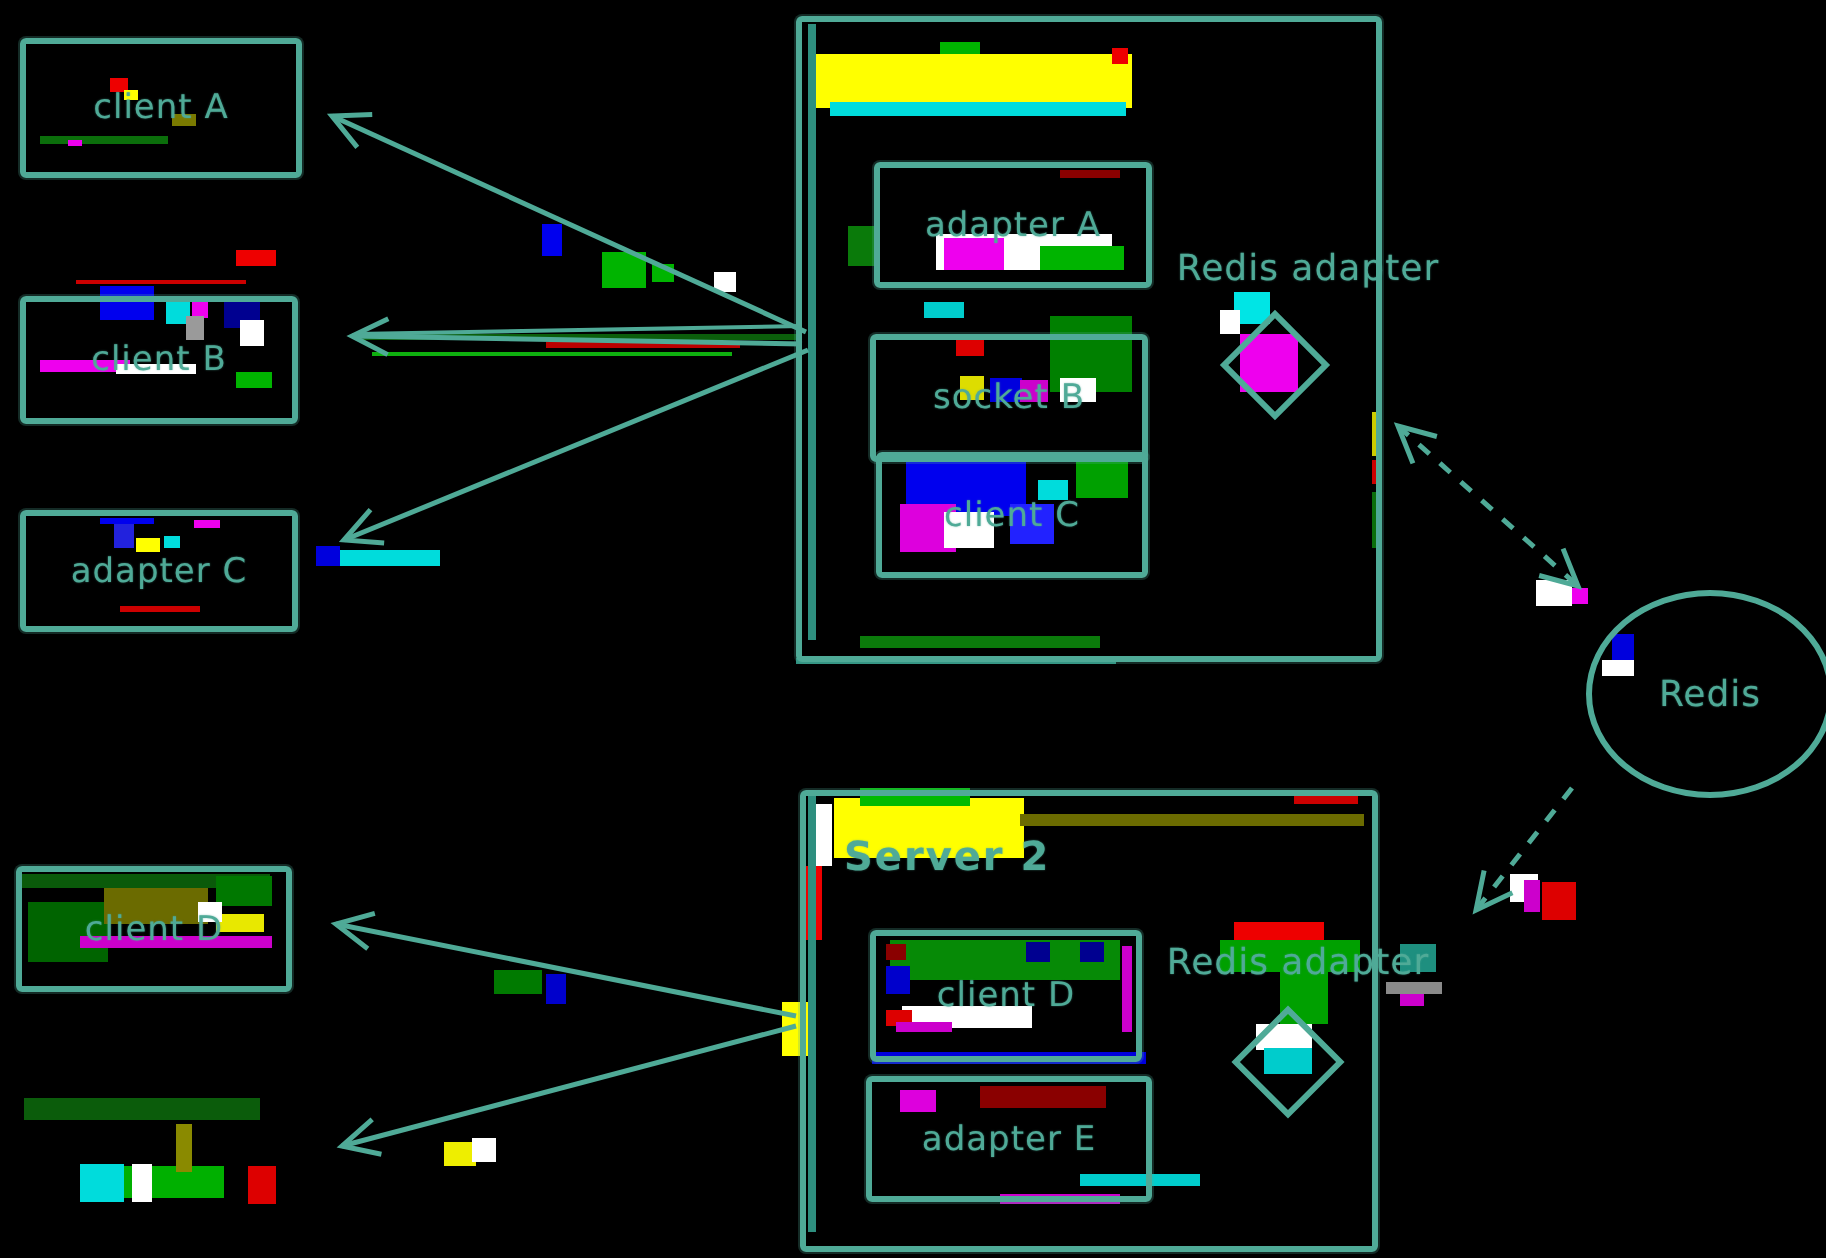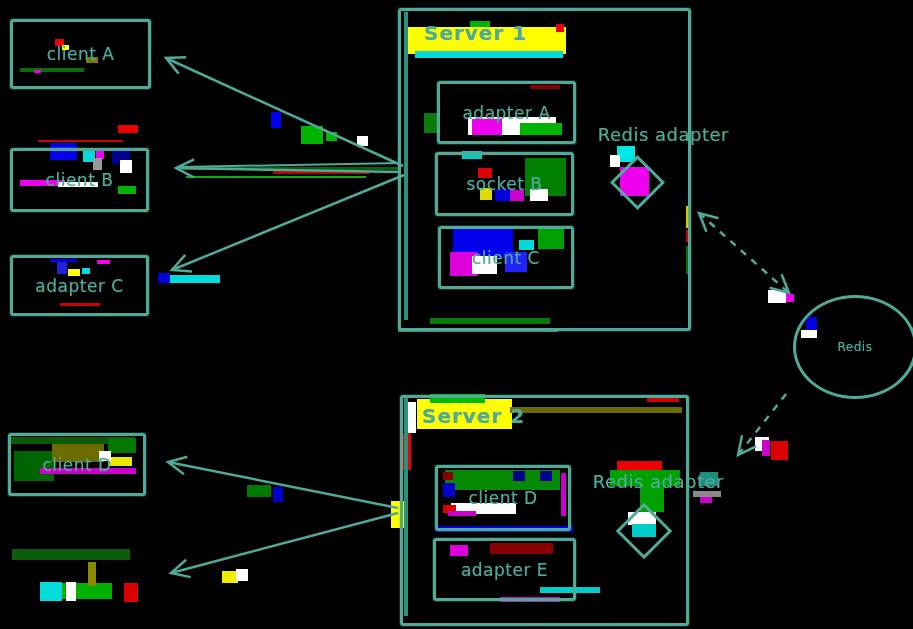"Server 1" div.server-title { html: <div>Server 1</div> -> none }
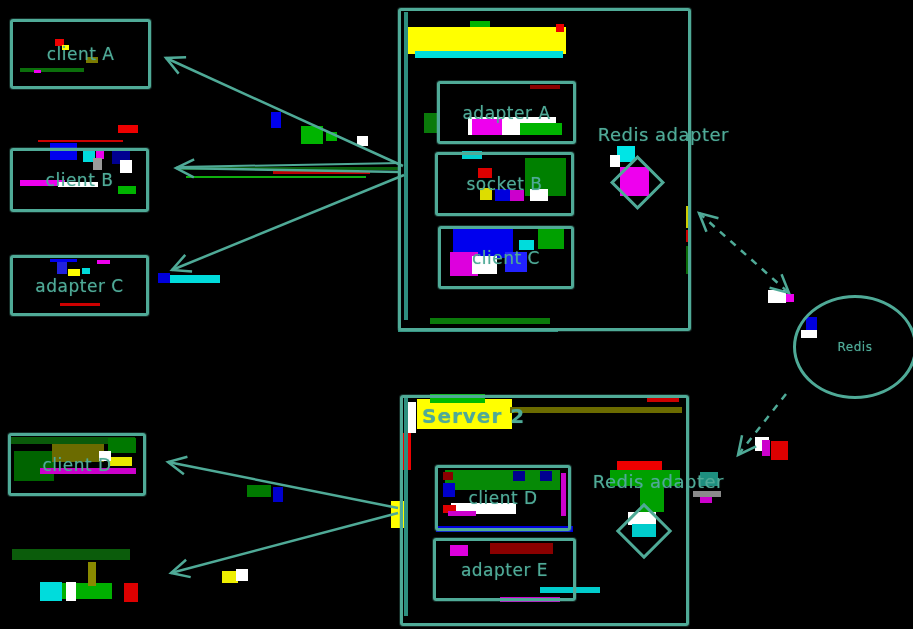"Redis adapter" .adapter-lbl { text-align: right -> center }
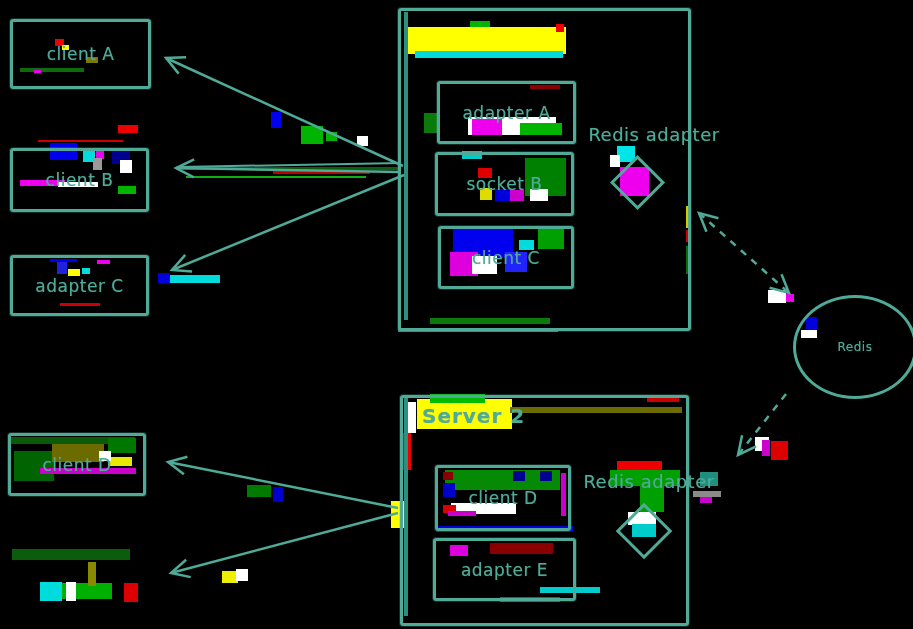"socket B" div.box { top: 152px -> 167px }
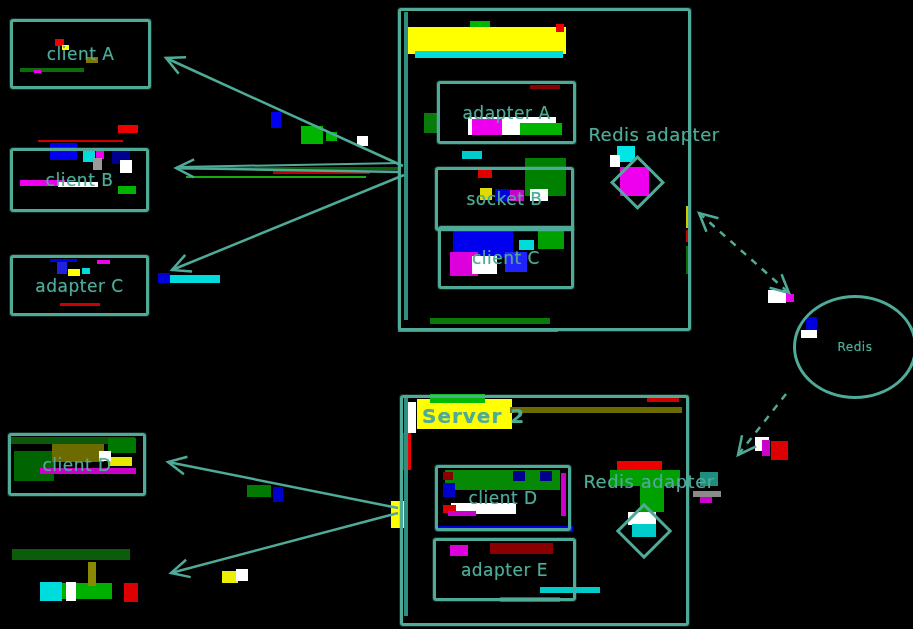"Redis" span.lbl { font-size: 12px -> 18px }
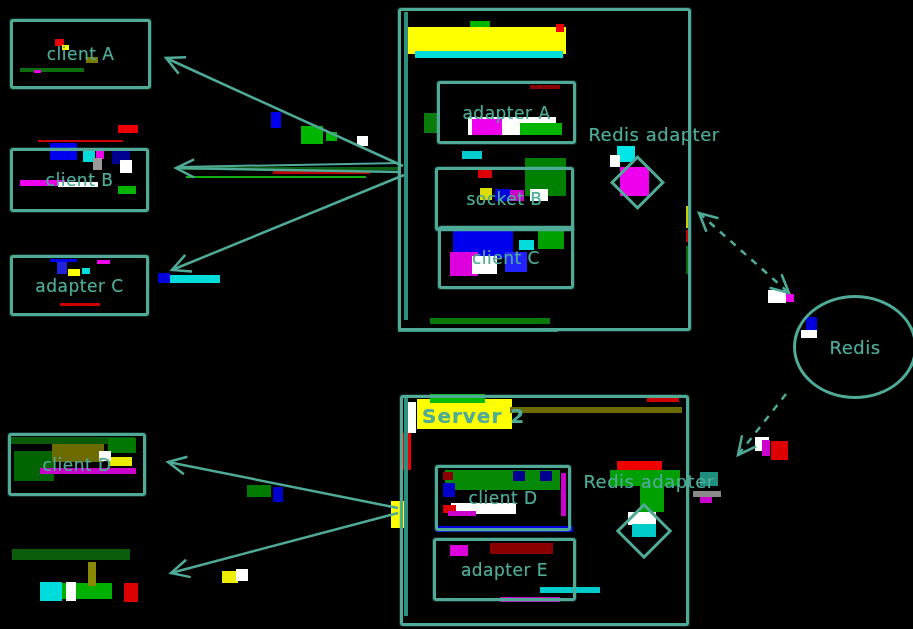"Server 2" div.server-title { top: 404px -> 416px }
